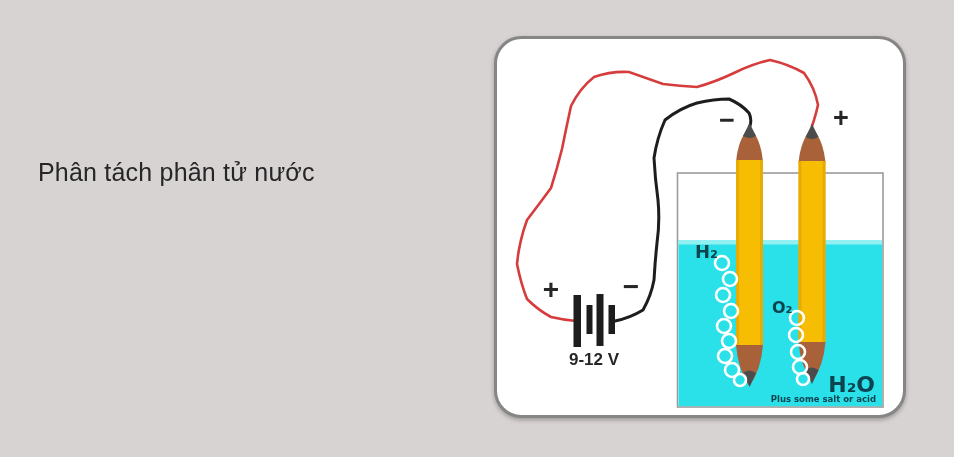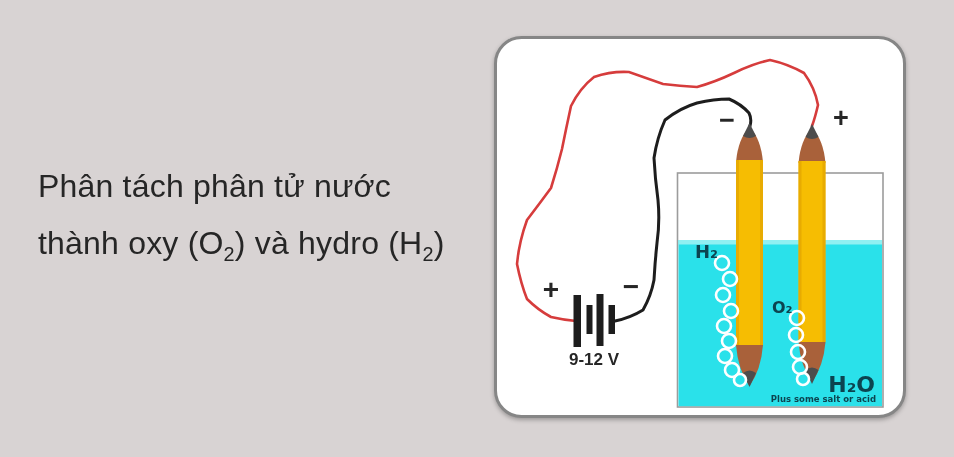"Phân tách phân tử nước" .caption { font-size: 32px -> 25px; top: 158px -> 144px }
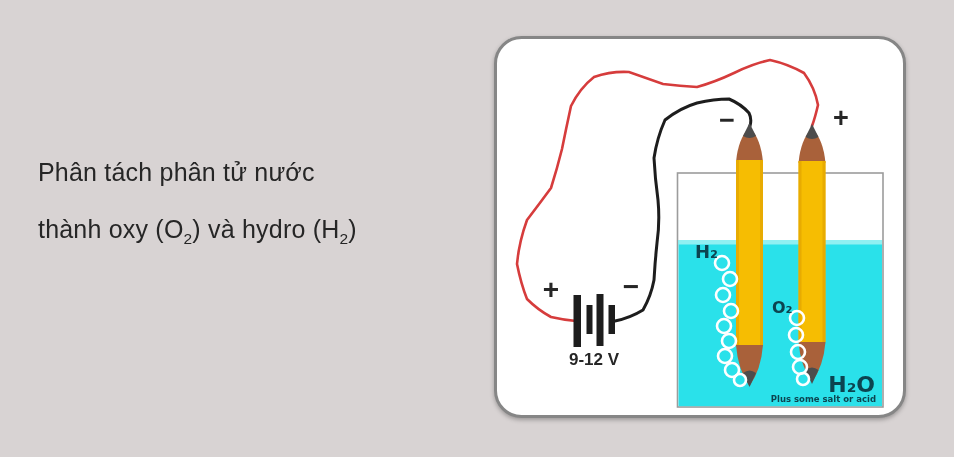"thành oxy (O2) và hydro" div { html: <div><span>thành oxy (O</span><sub>2</sub><span>) và hydro (H</span><sub>2</sub><span>)</span></div> -> none }
